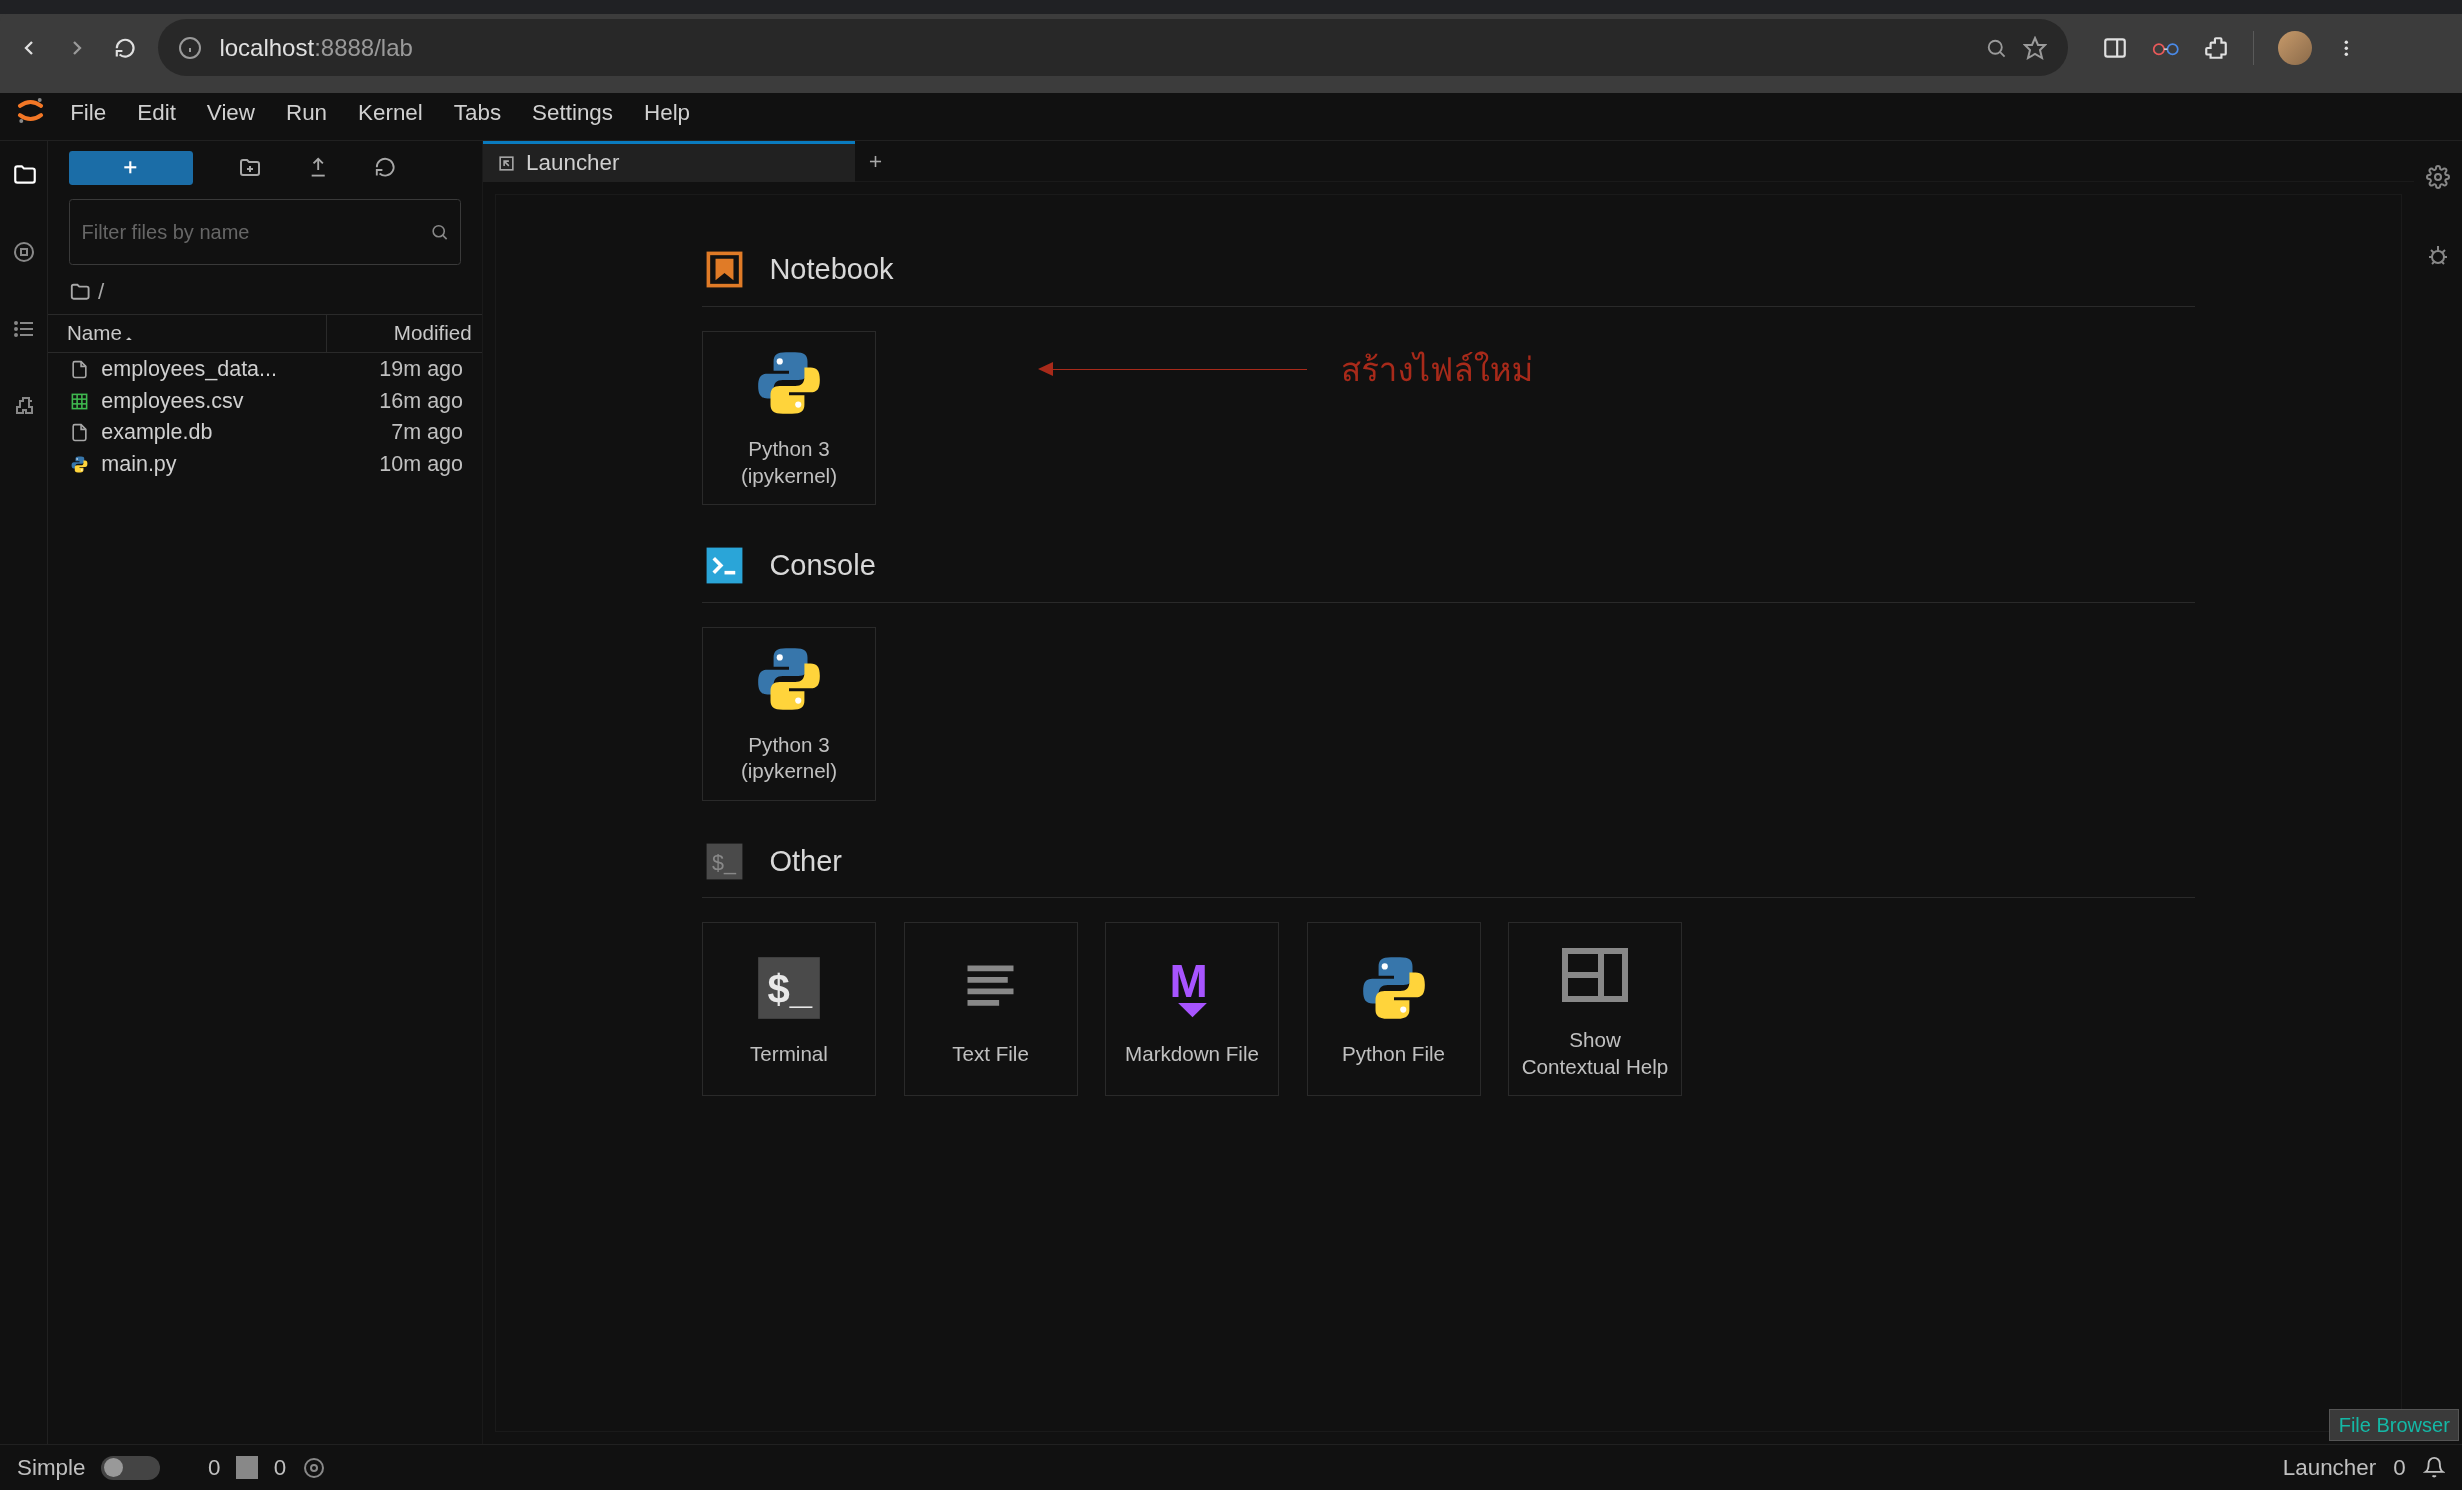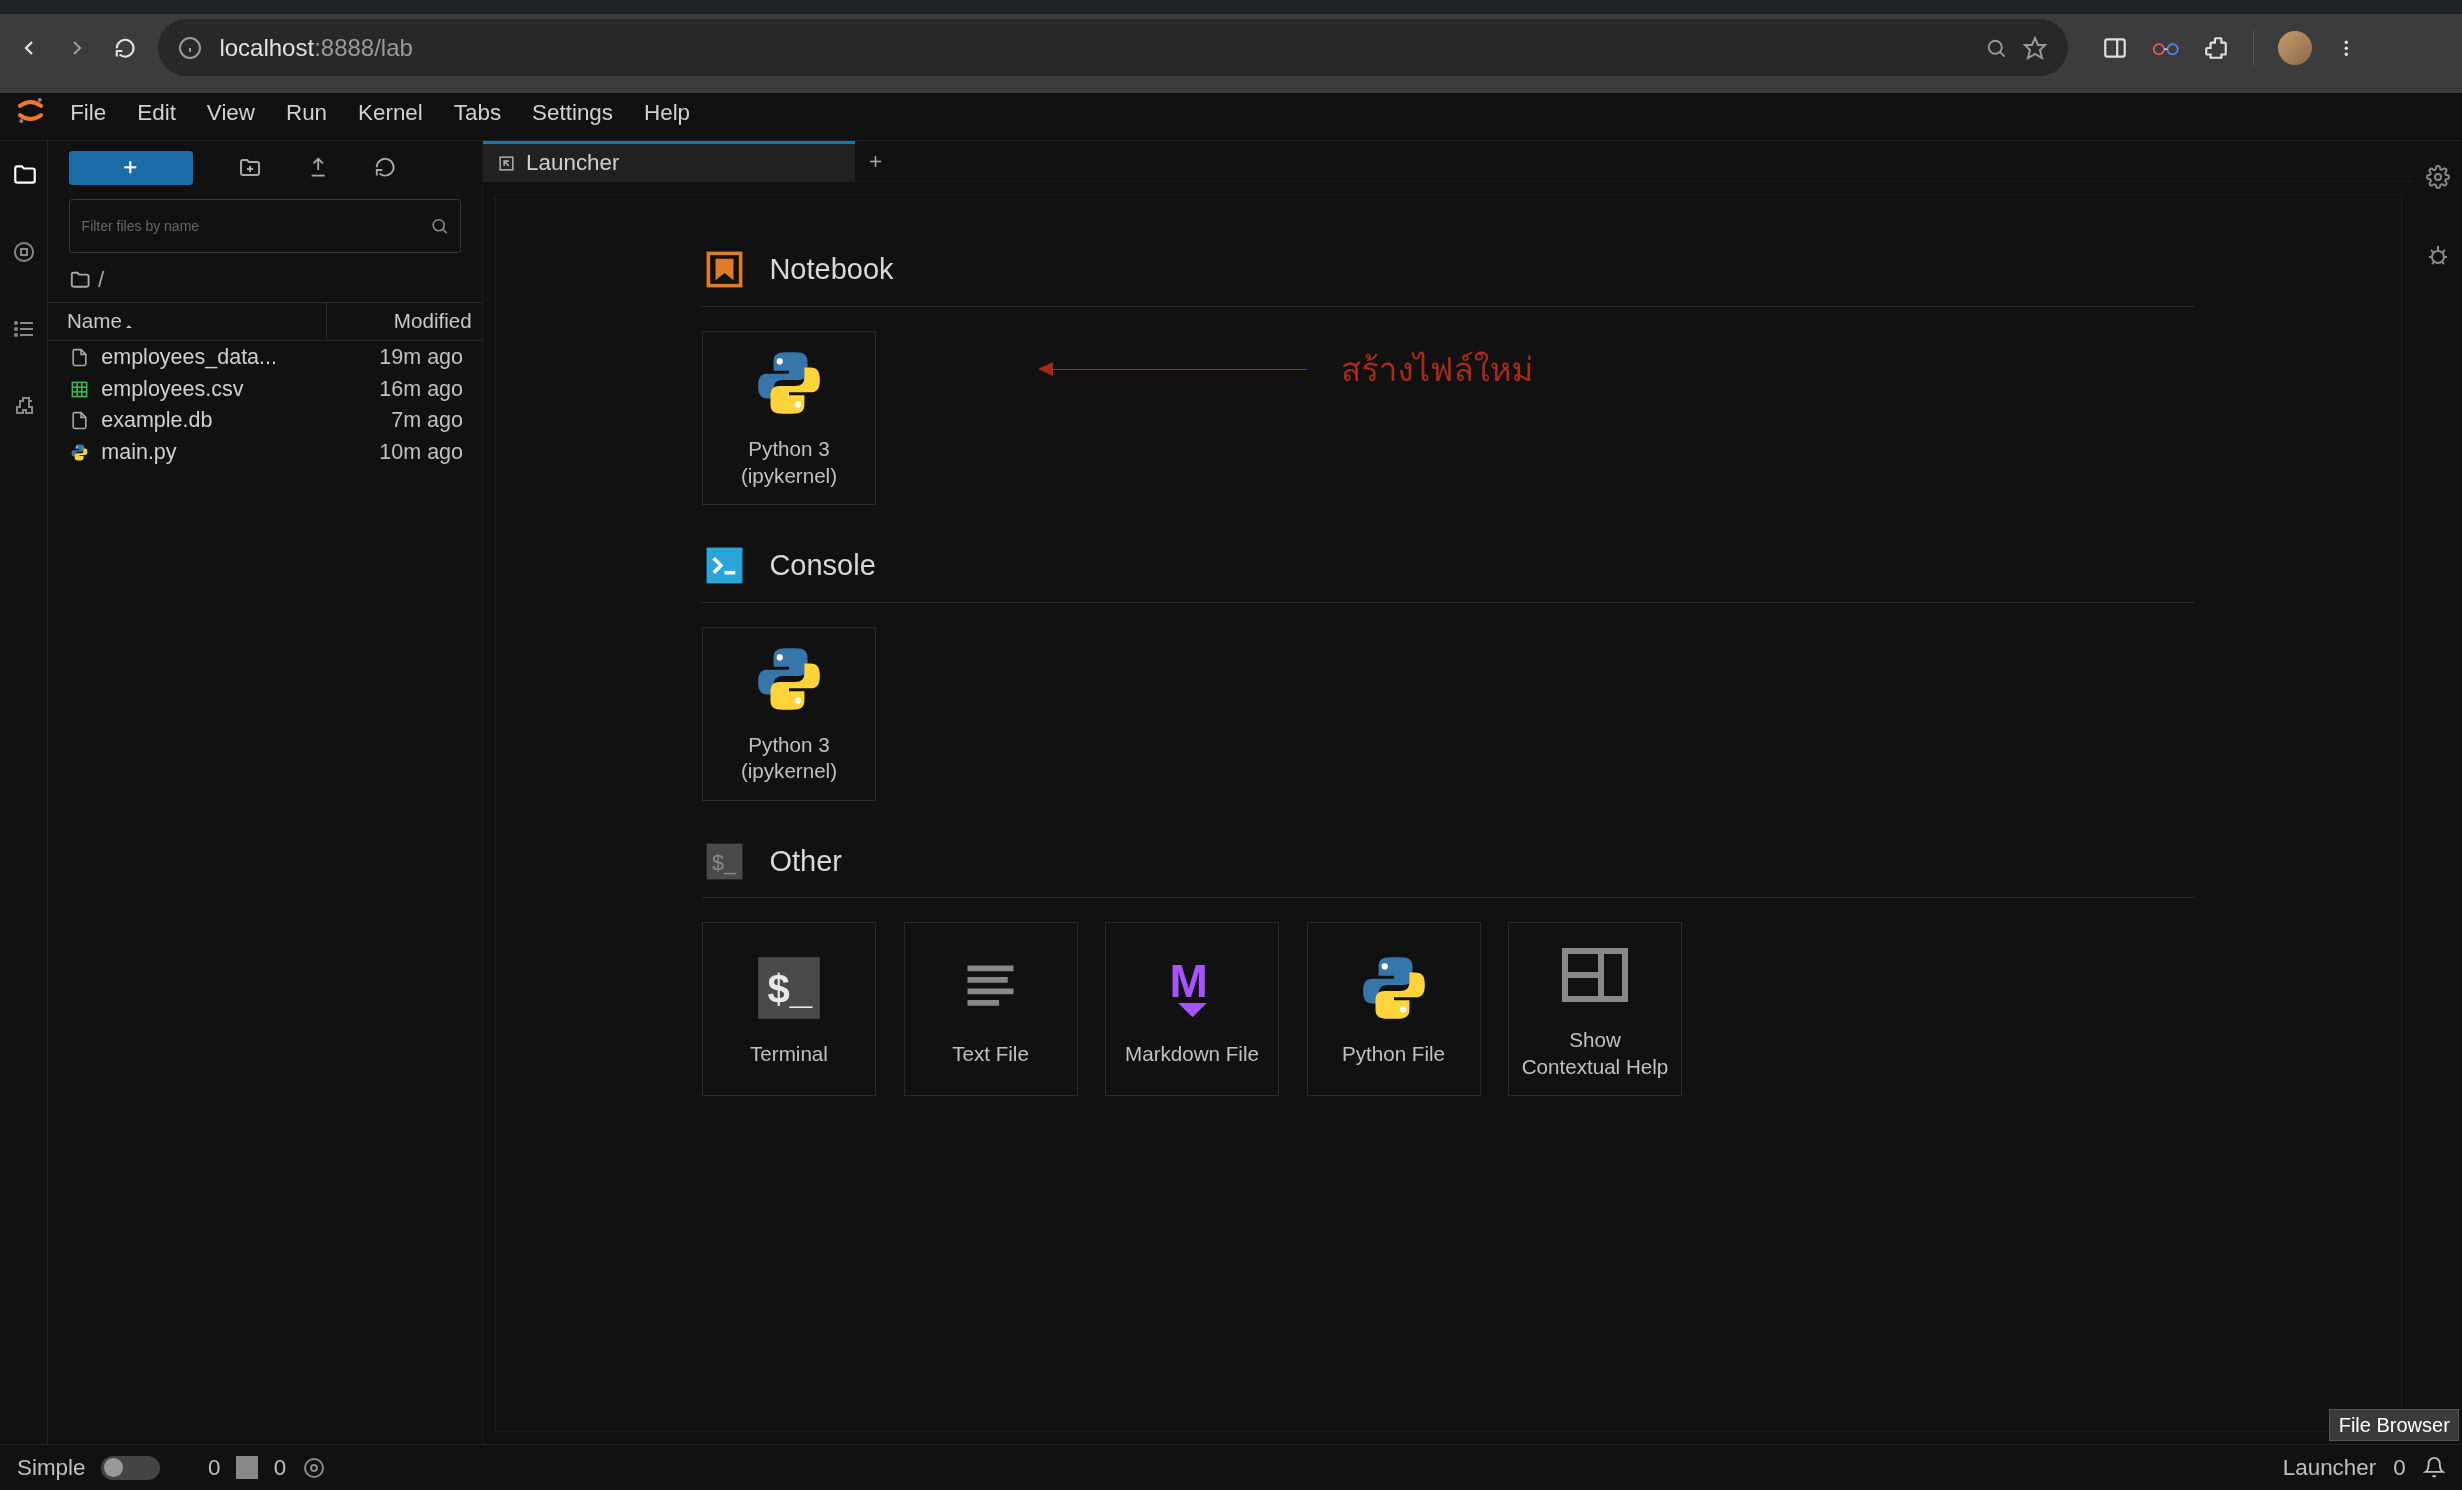"Filter files by name" .filter-input { font-size: 14px -> 20px; height: 54px -> 66px }
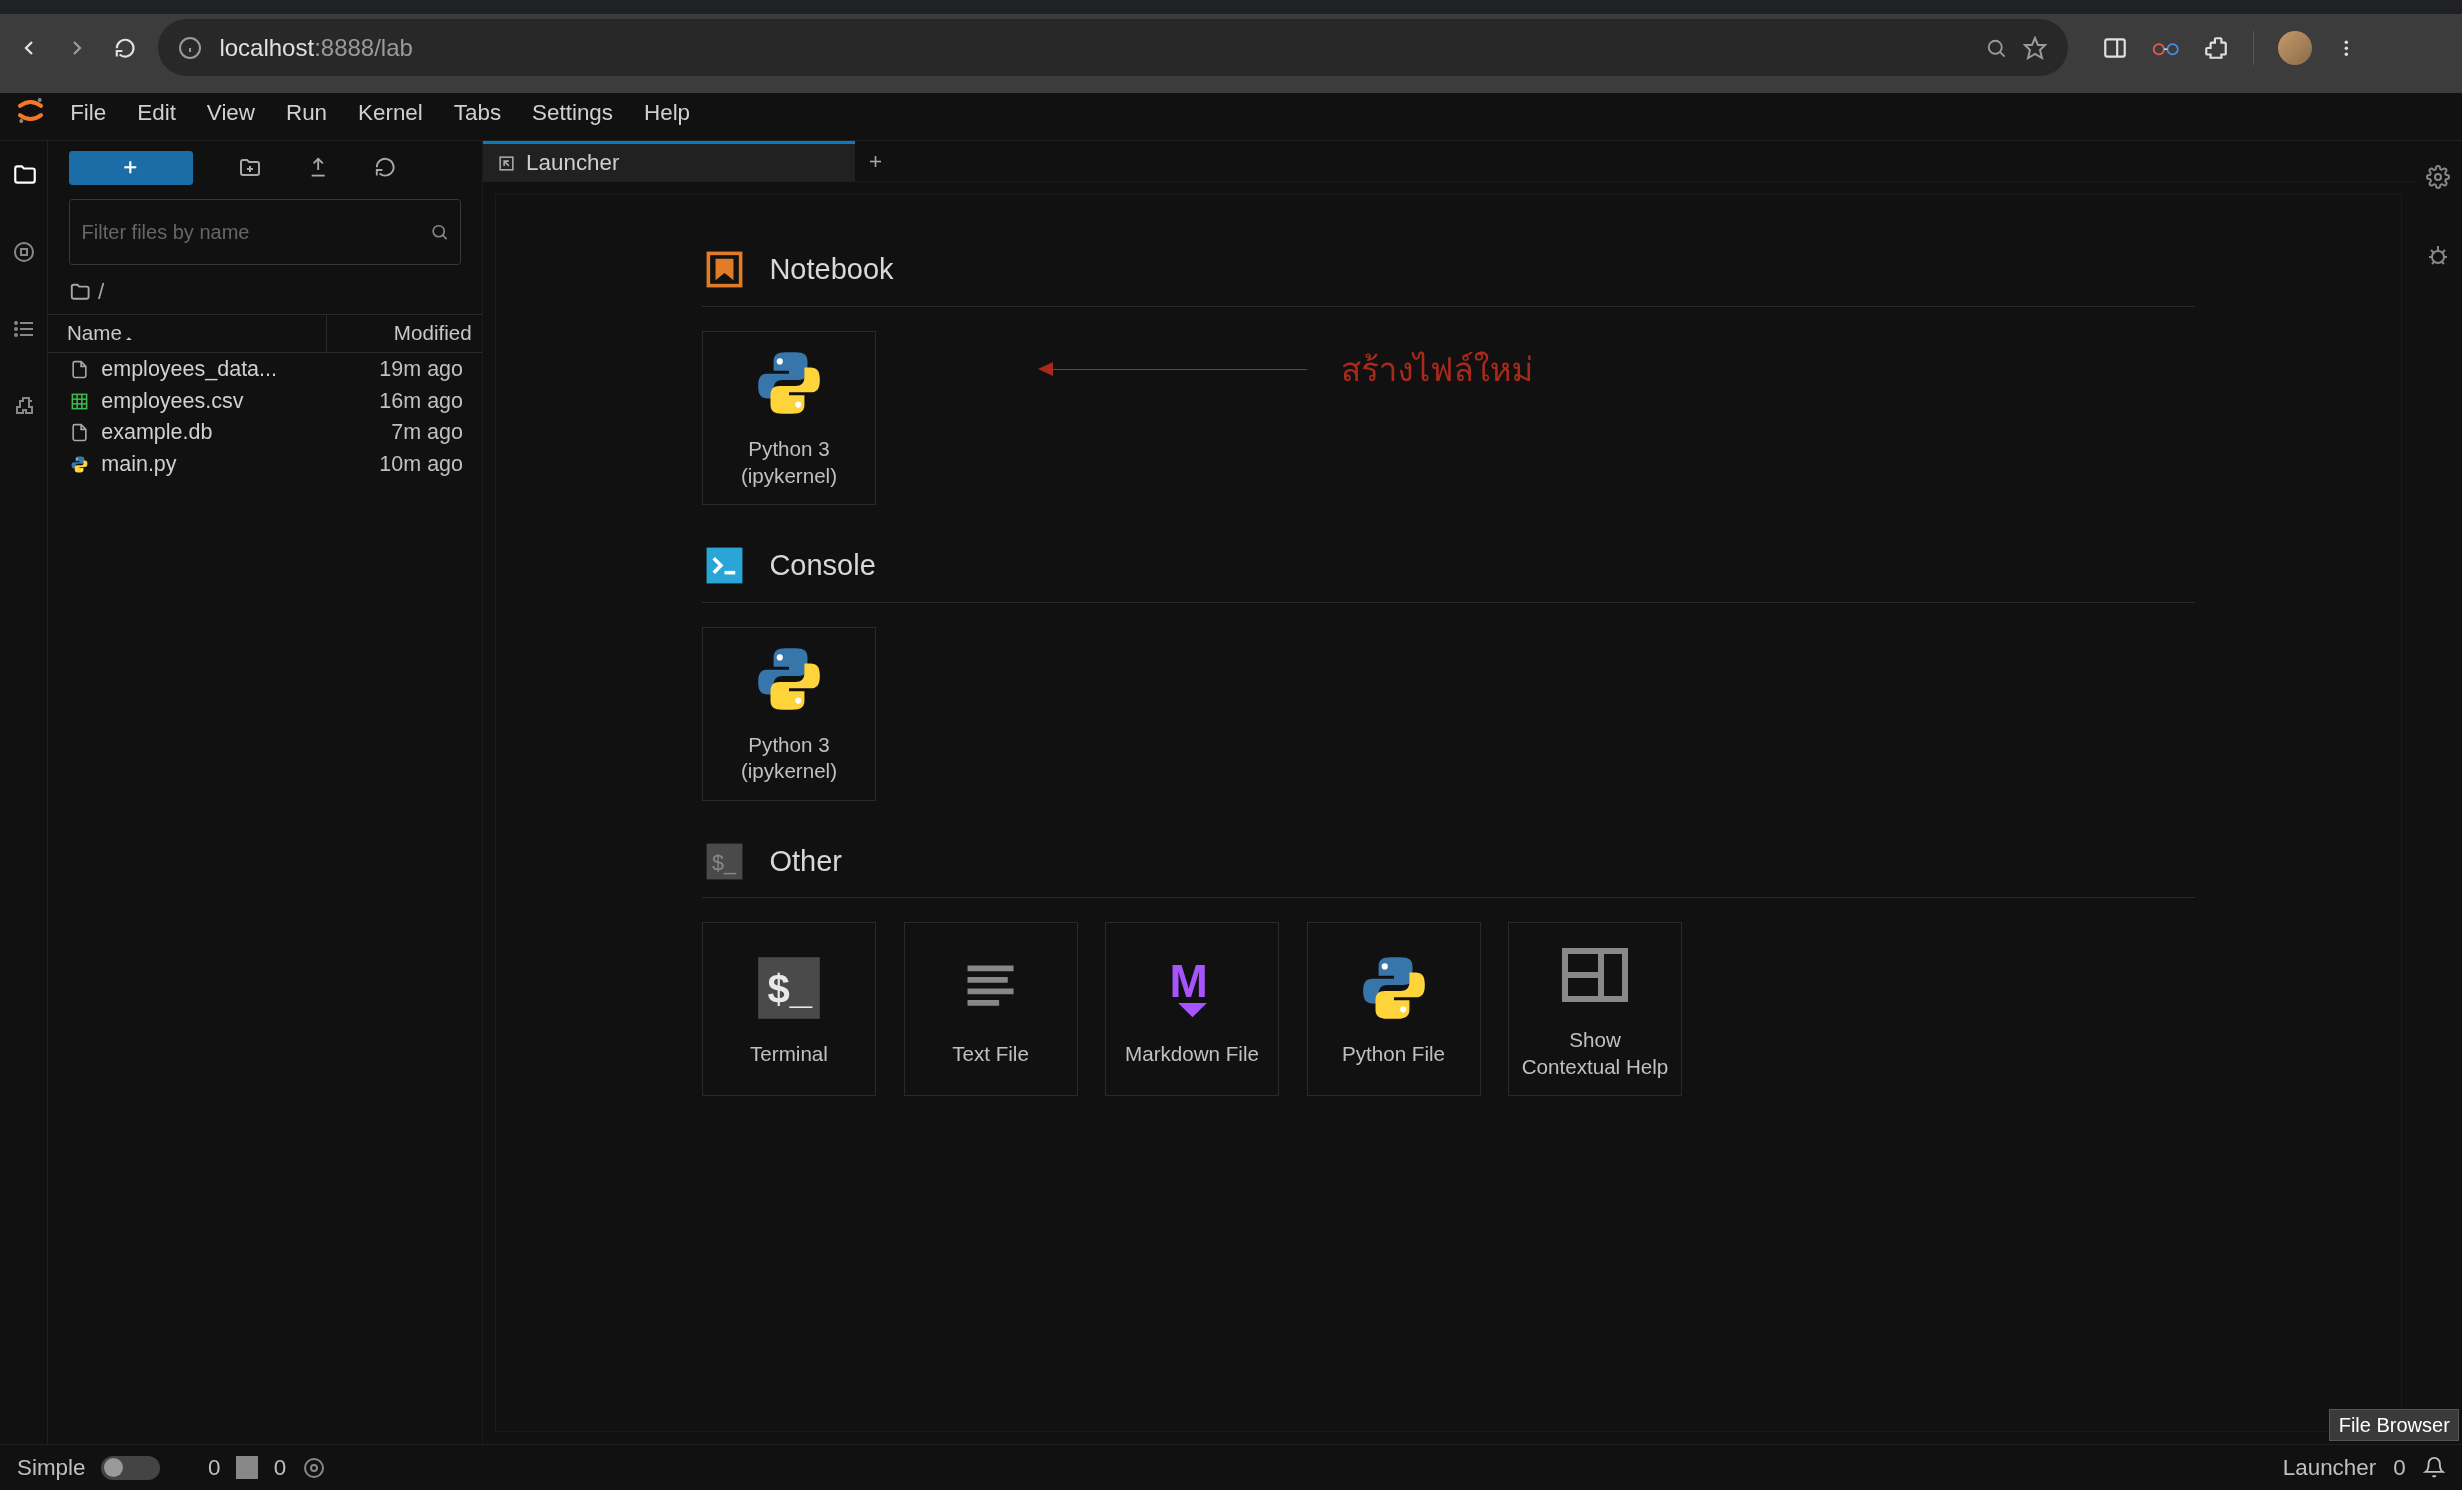"File Browser" .tooltip-box { color: #ffffff -> #14b8a6 }
